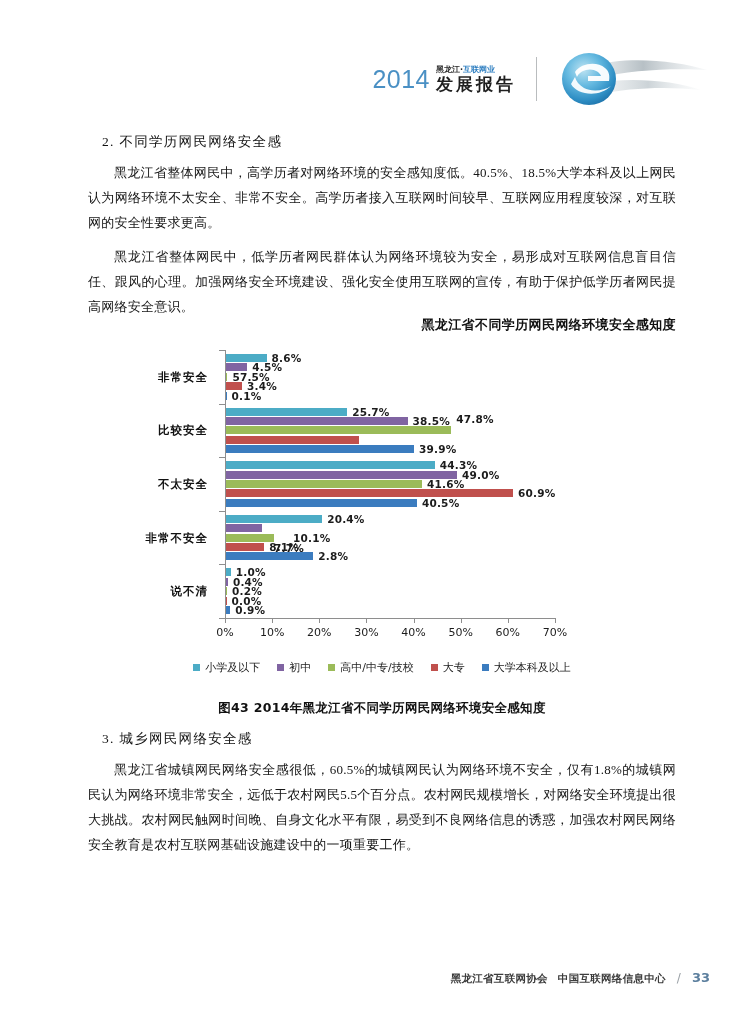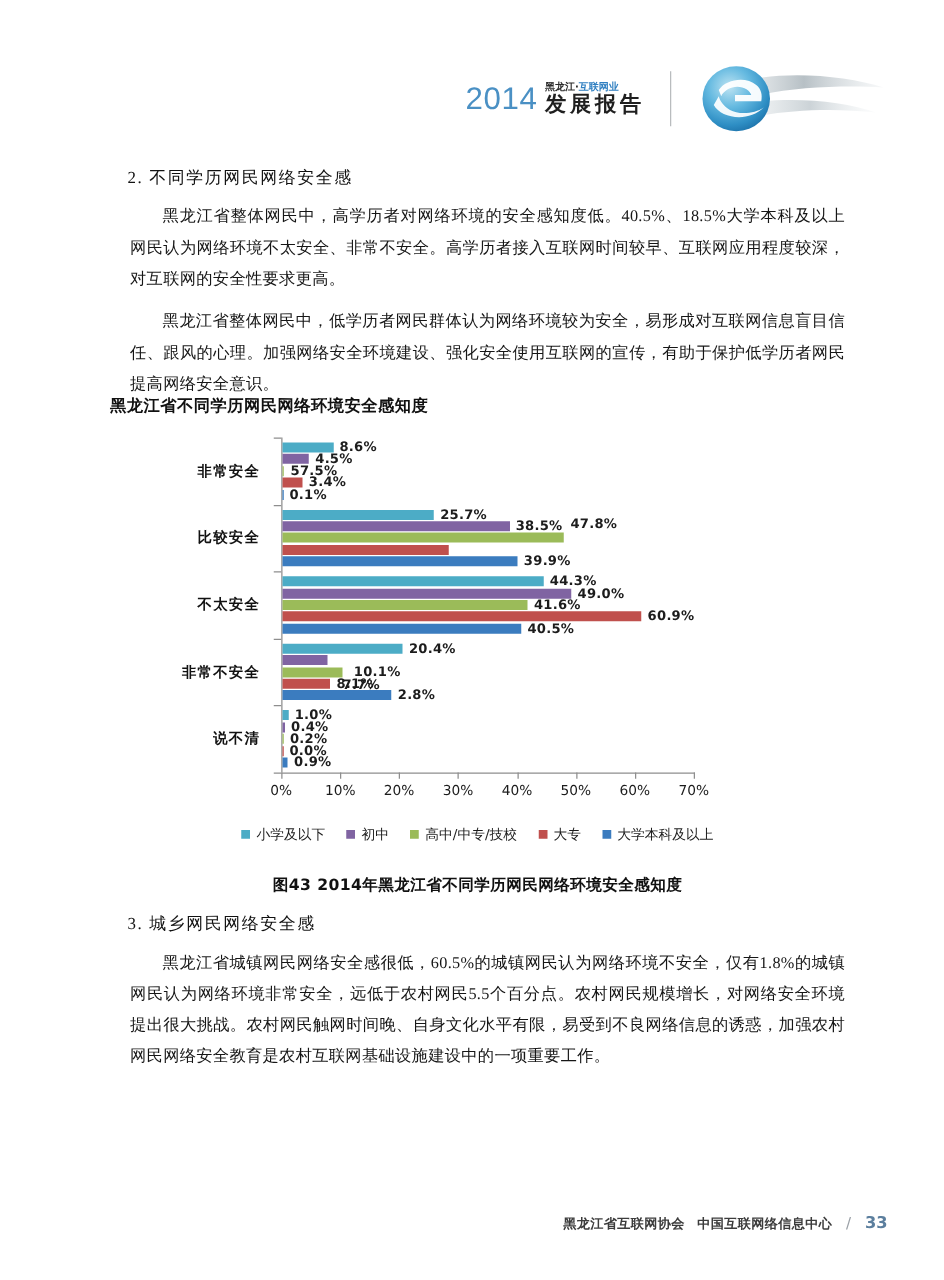"黑龙江省整体网民中，高学历者对网络环境的安全感知度低。40.5%、18.5%大学" p.body-text { margin: 0 0 9px 16px -> 0 0 9px 0 }
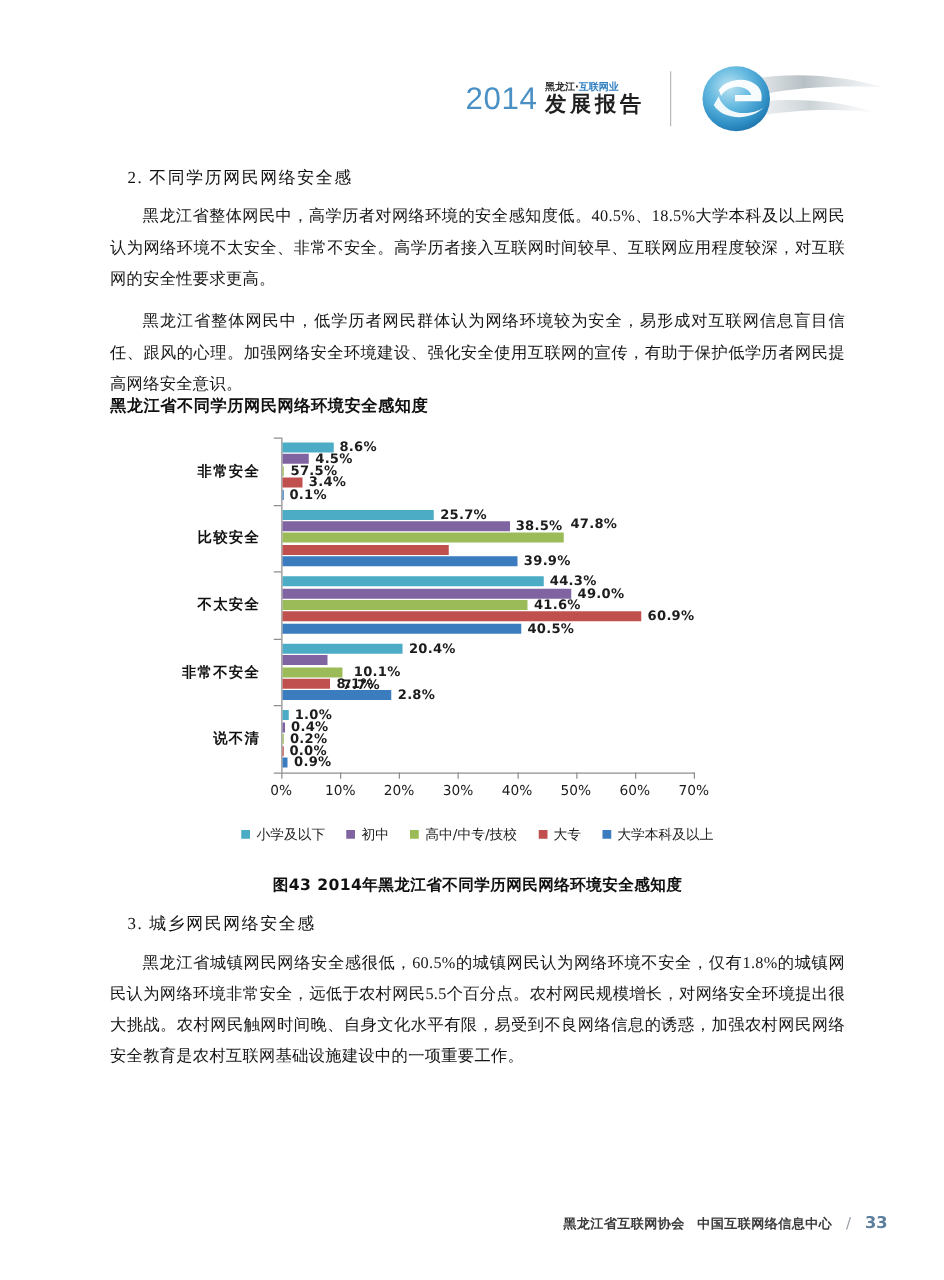"黑龙江省不同学历网民网络环境安全感知度" .chart-title { text-align: left -> right }
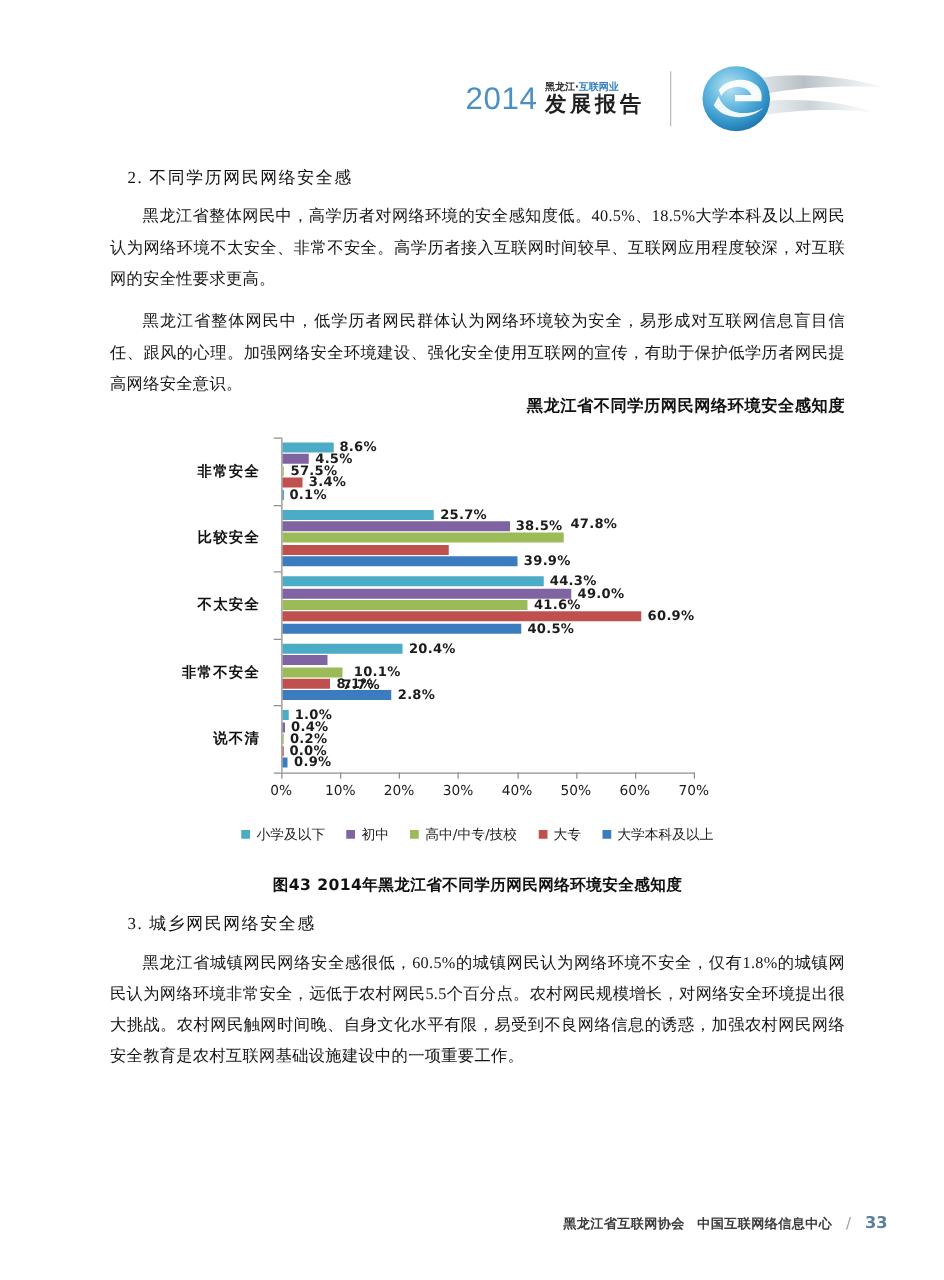"10.1%" div.bar-label { left: 57px -> 67px }
